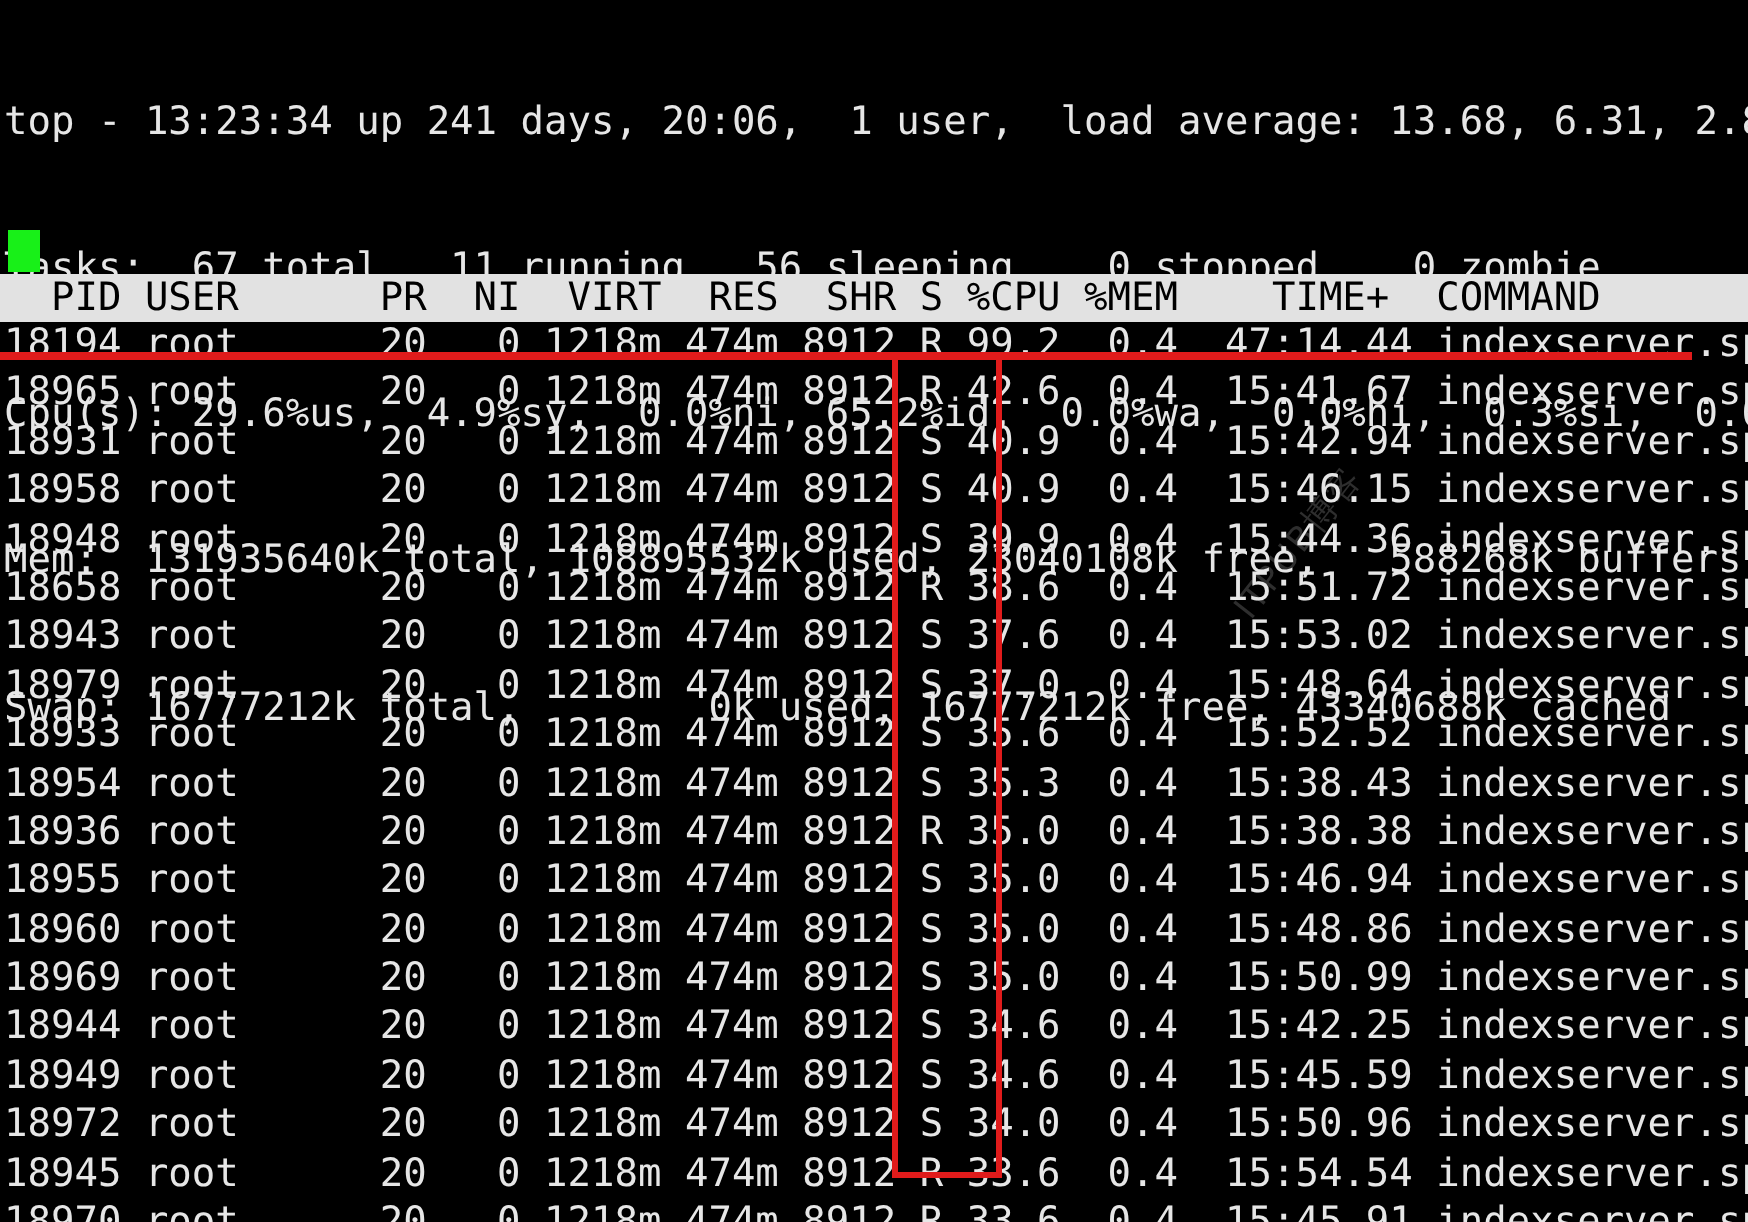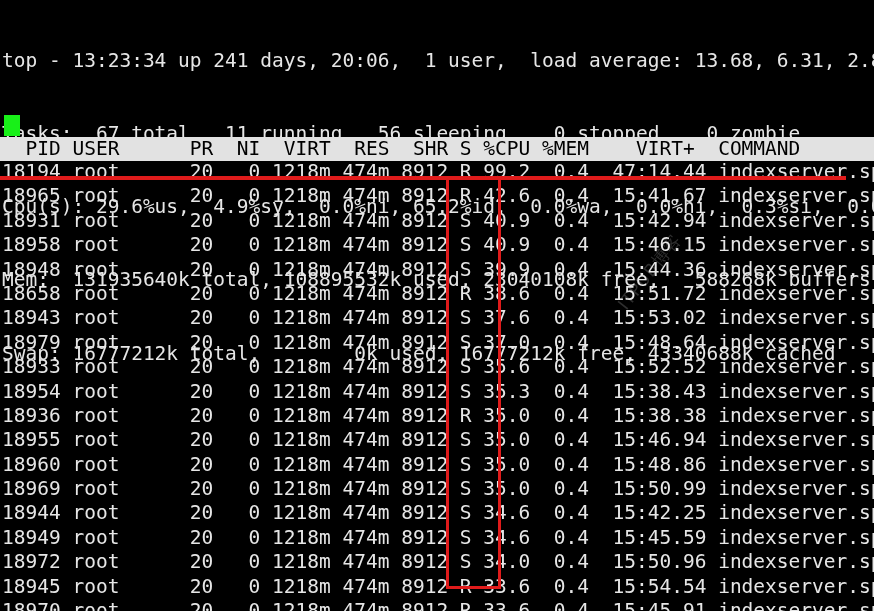"PID USER PR NI VIRT" div { text: VIRT+ -> TIME+ }
